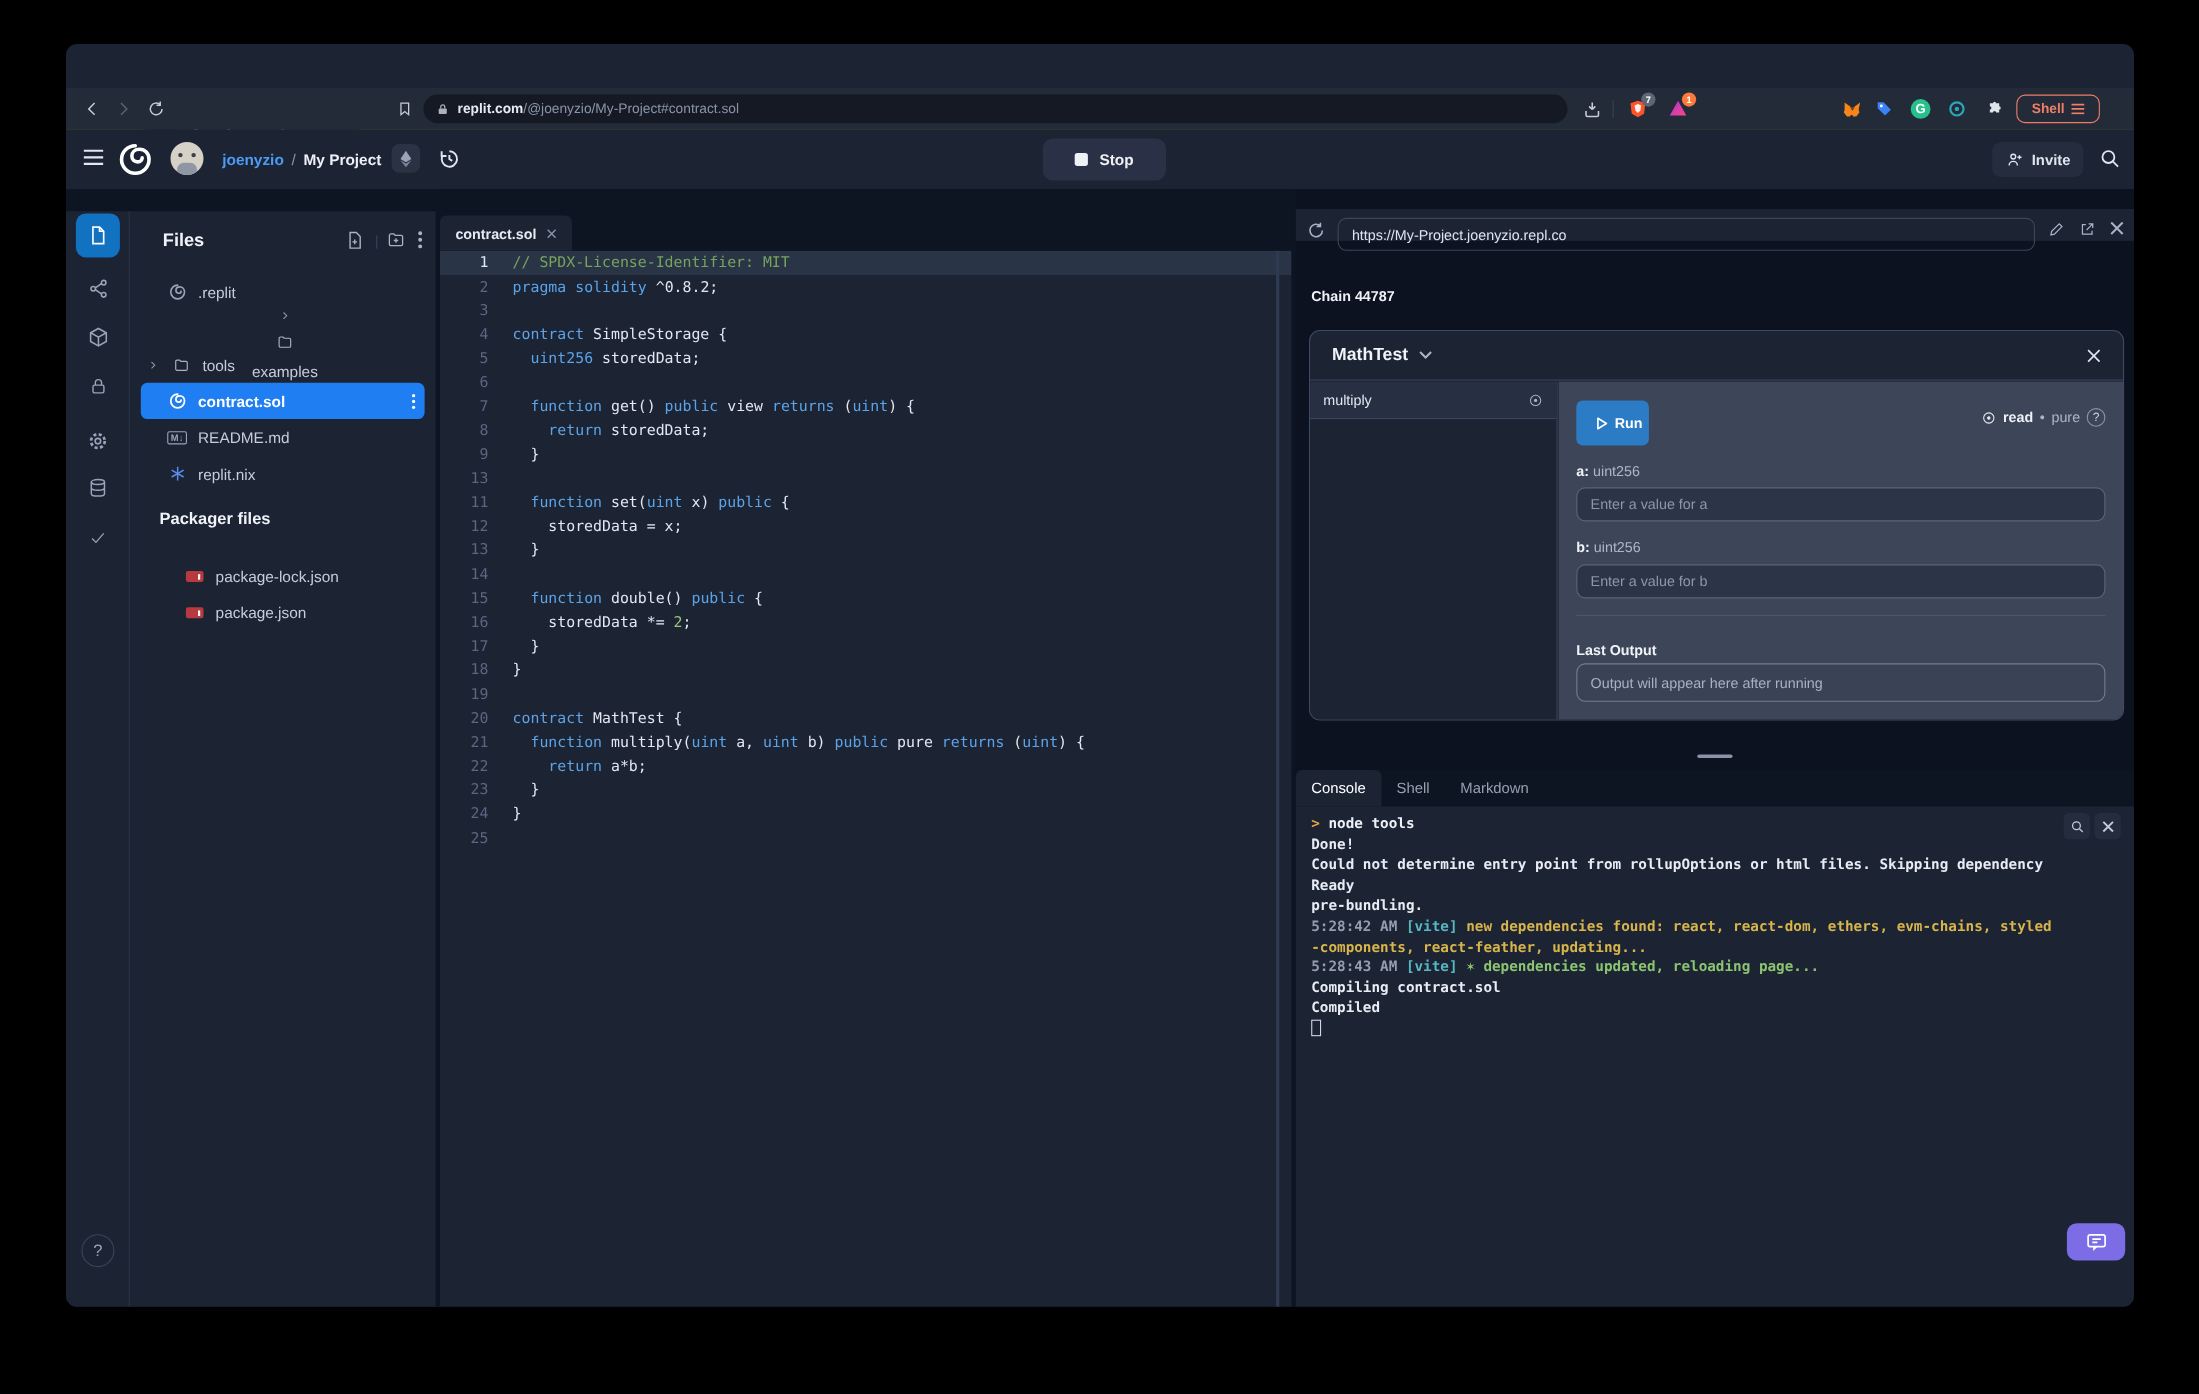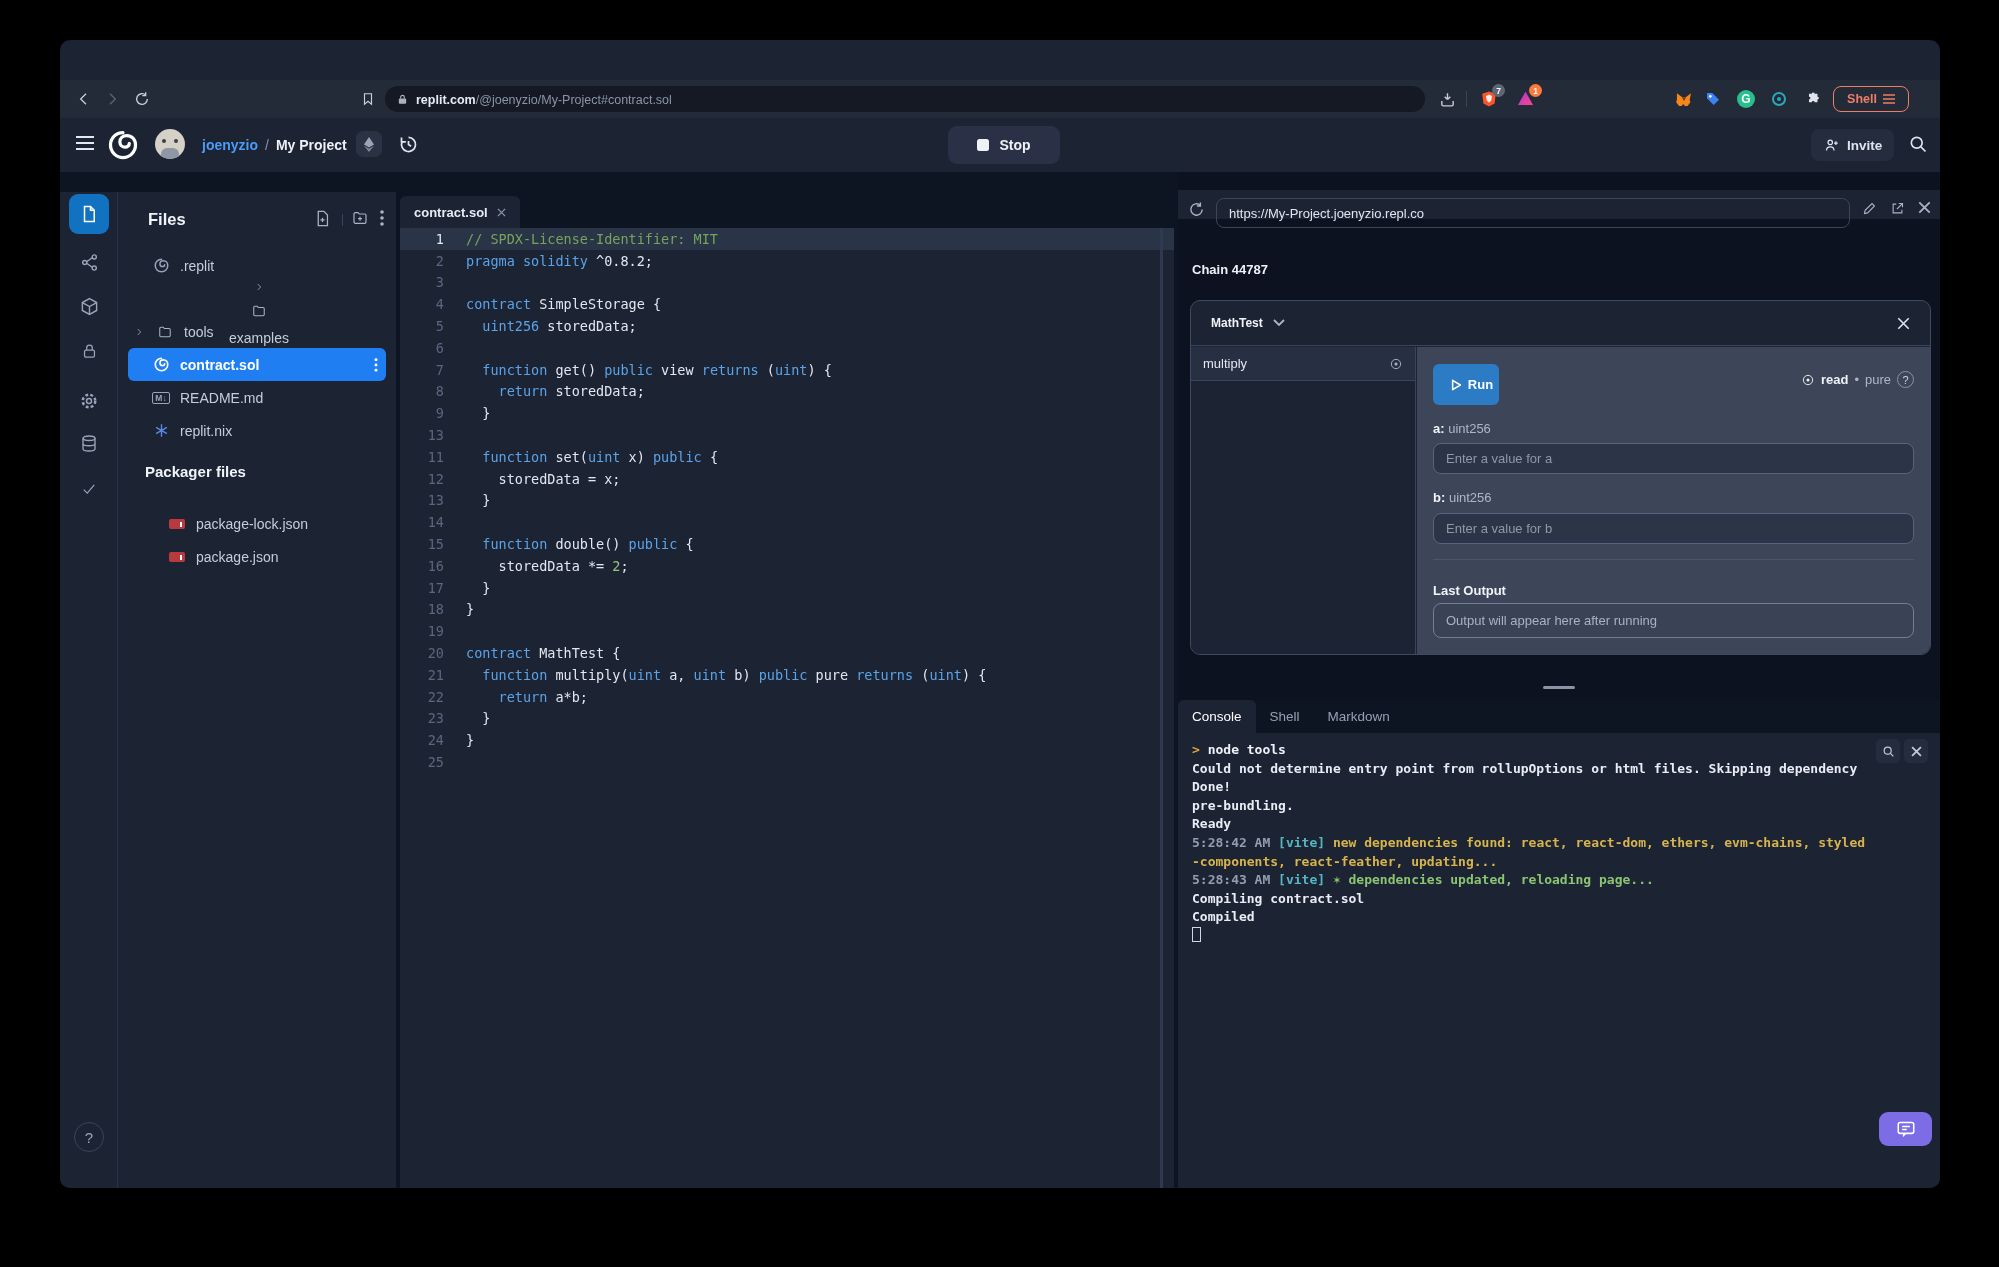"MathTest" .card-name { font-size: 12px -> 16px }
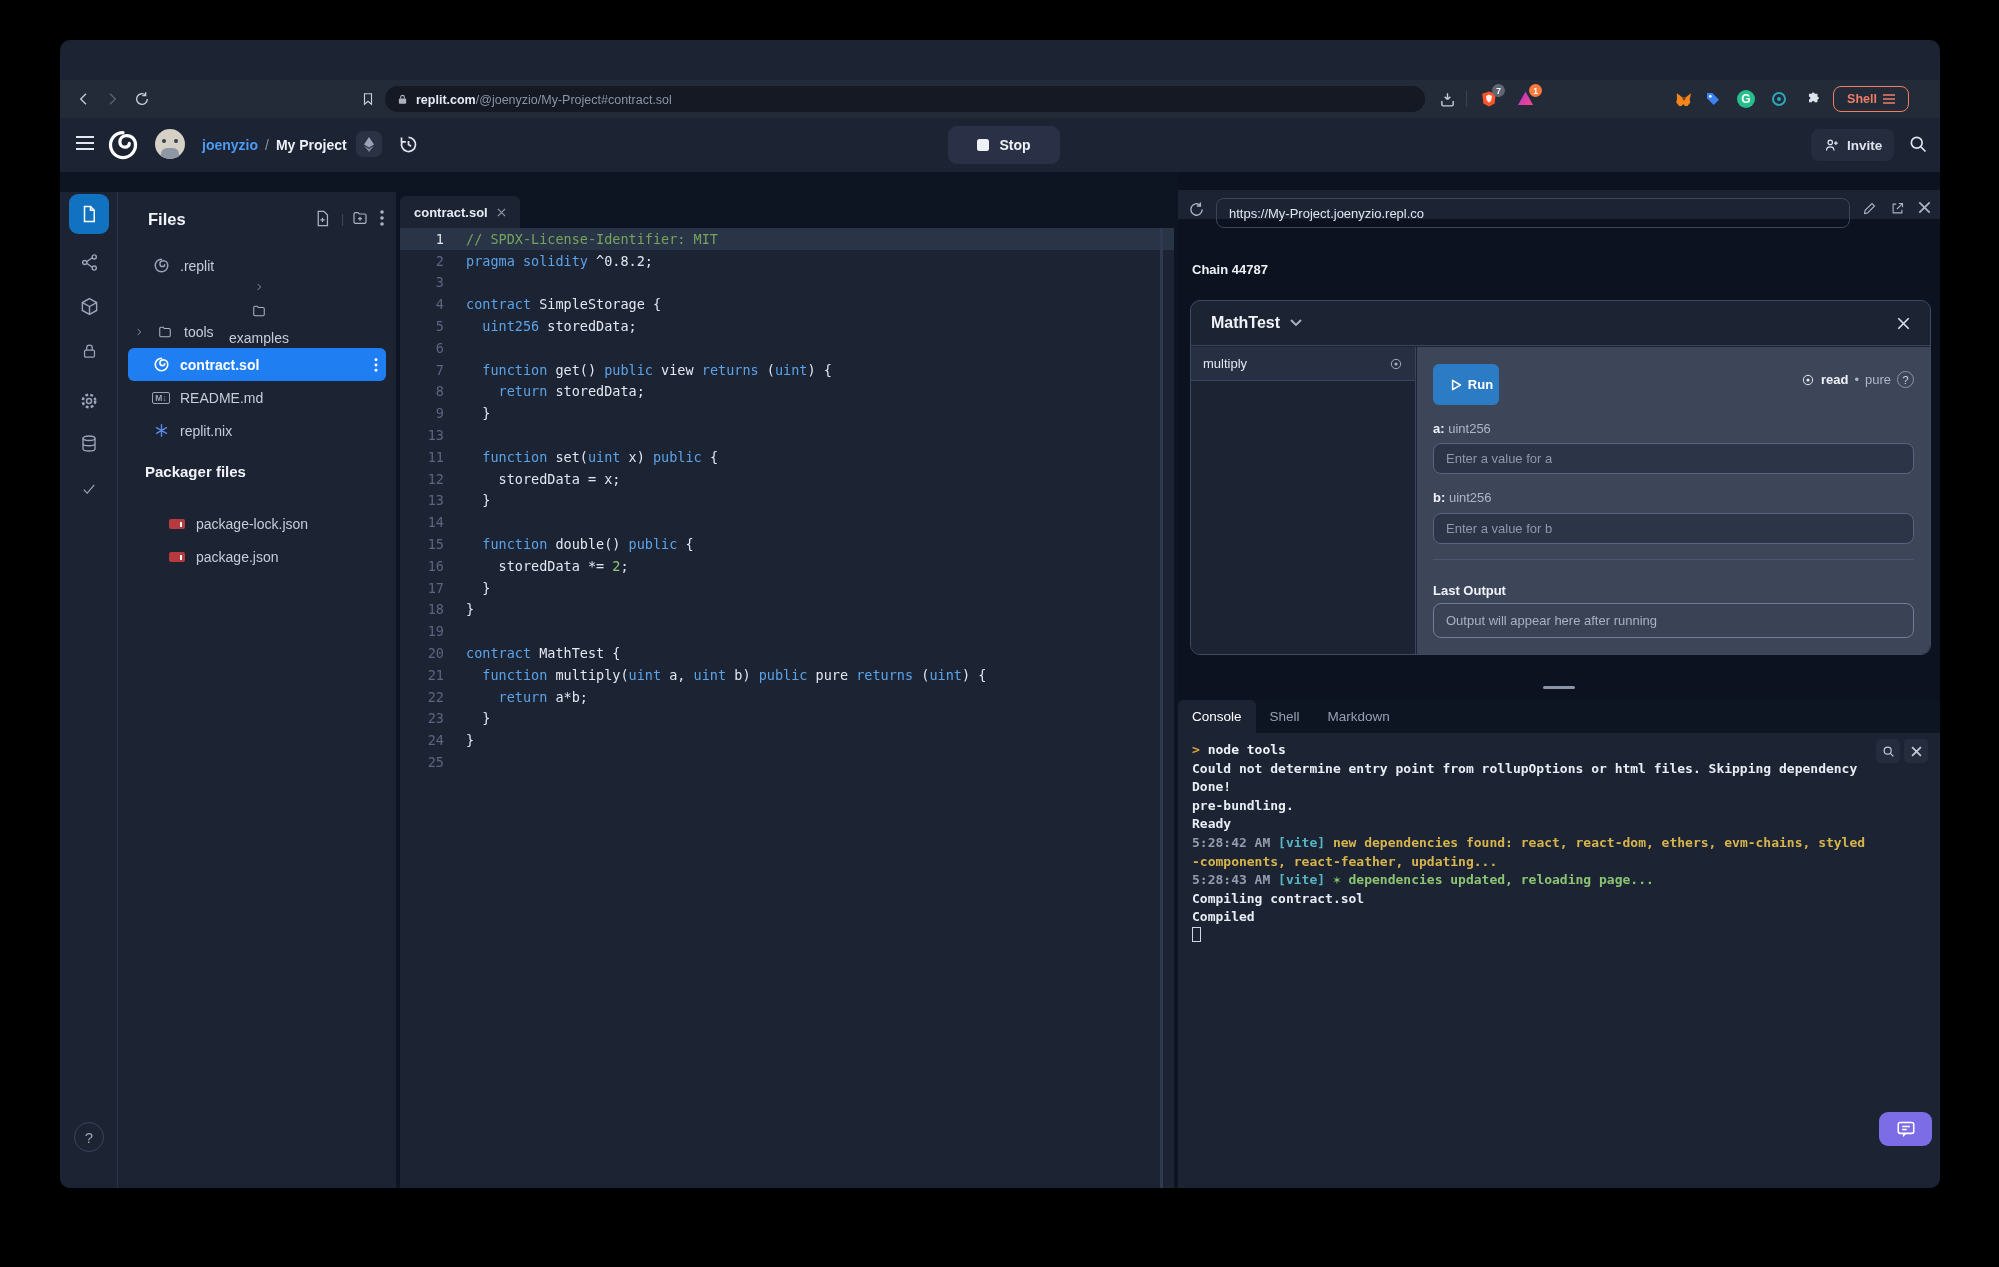"Could not determine entry point" div { order: before "Done!" -> after "Done!" }
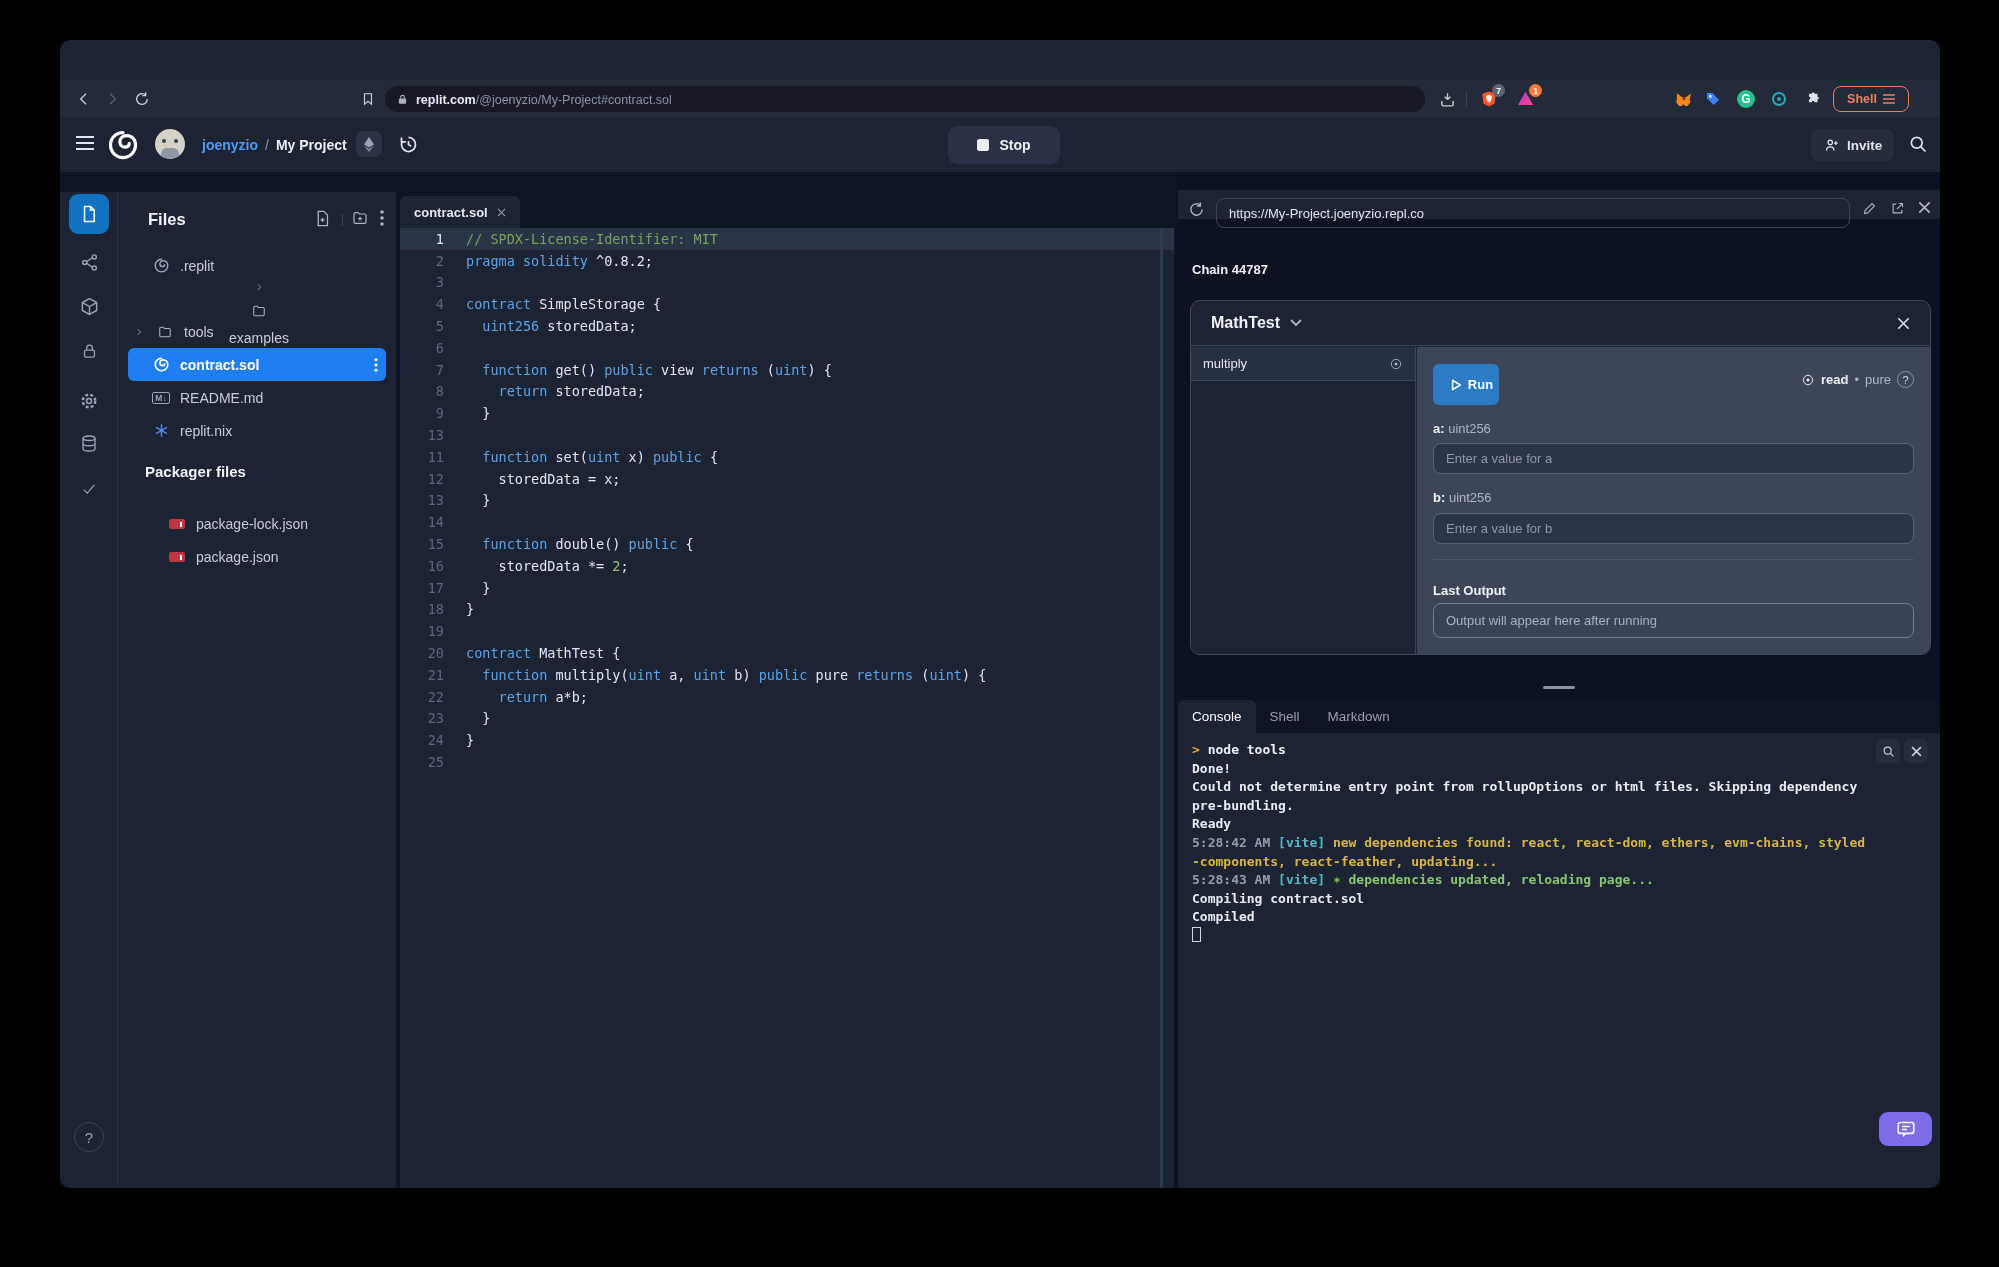"pre-bundling." div { order: before "Ready" -> after "Ready" }
